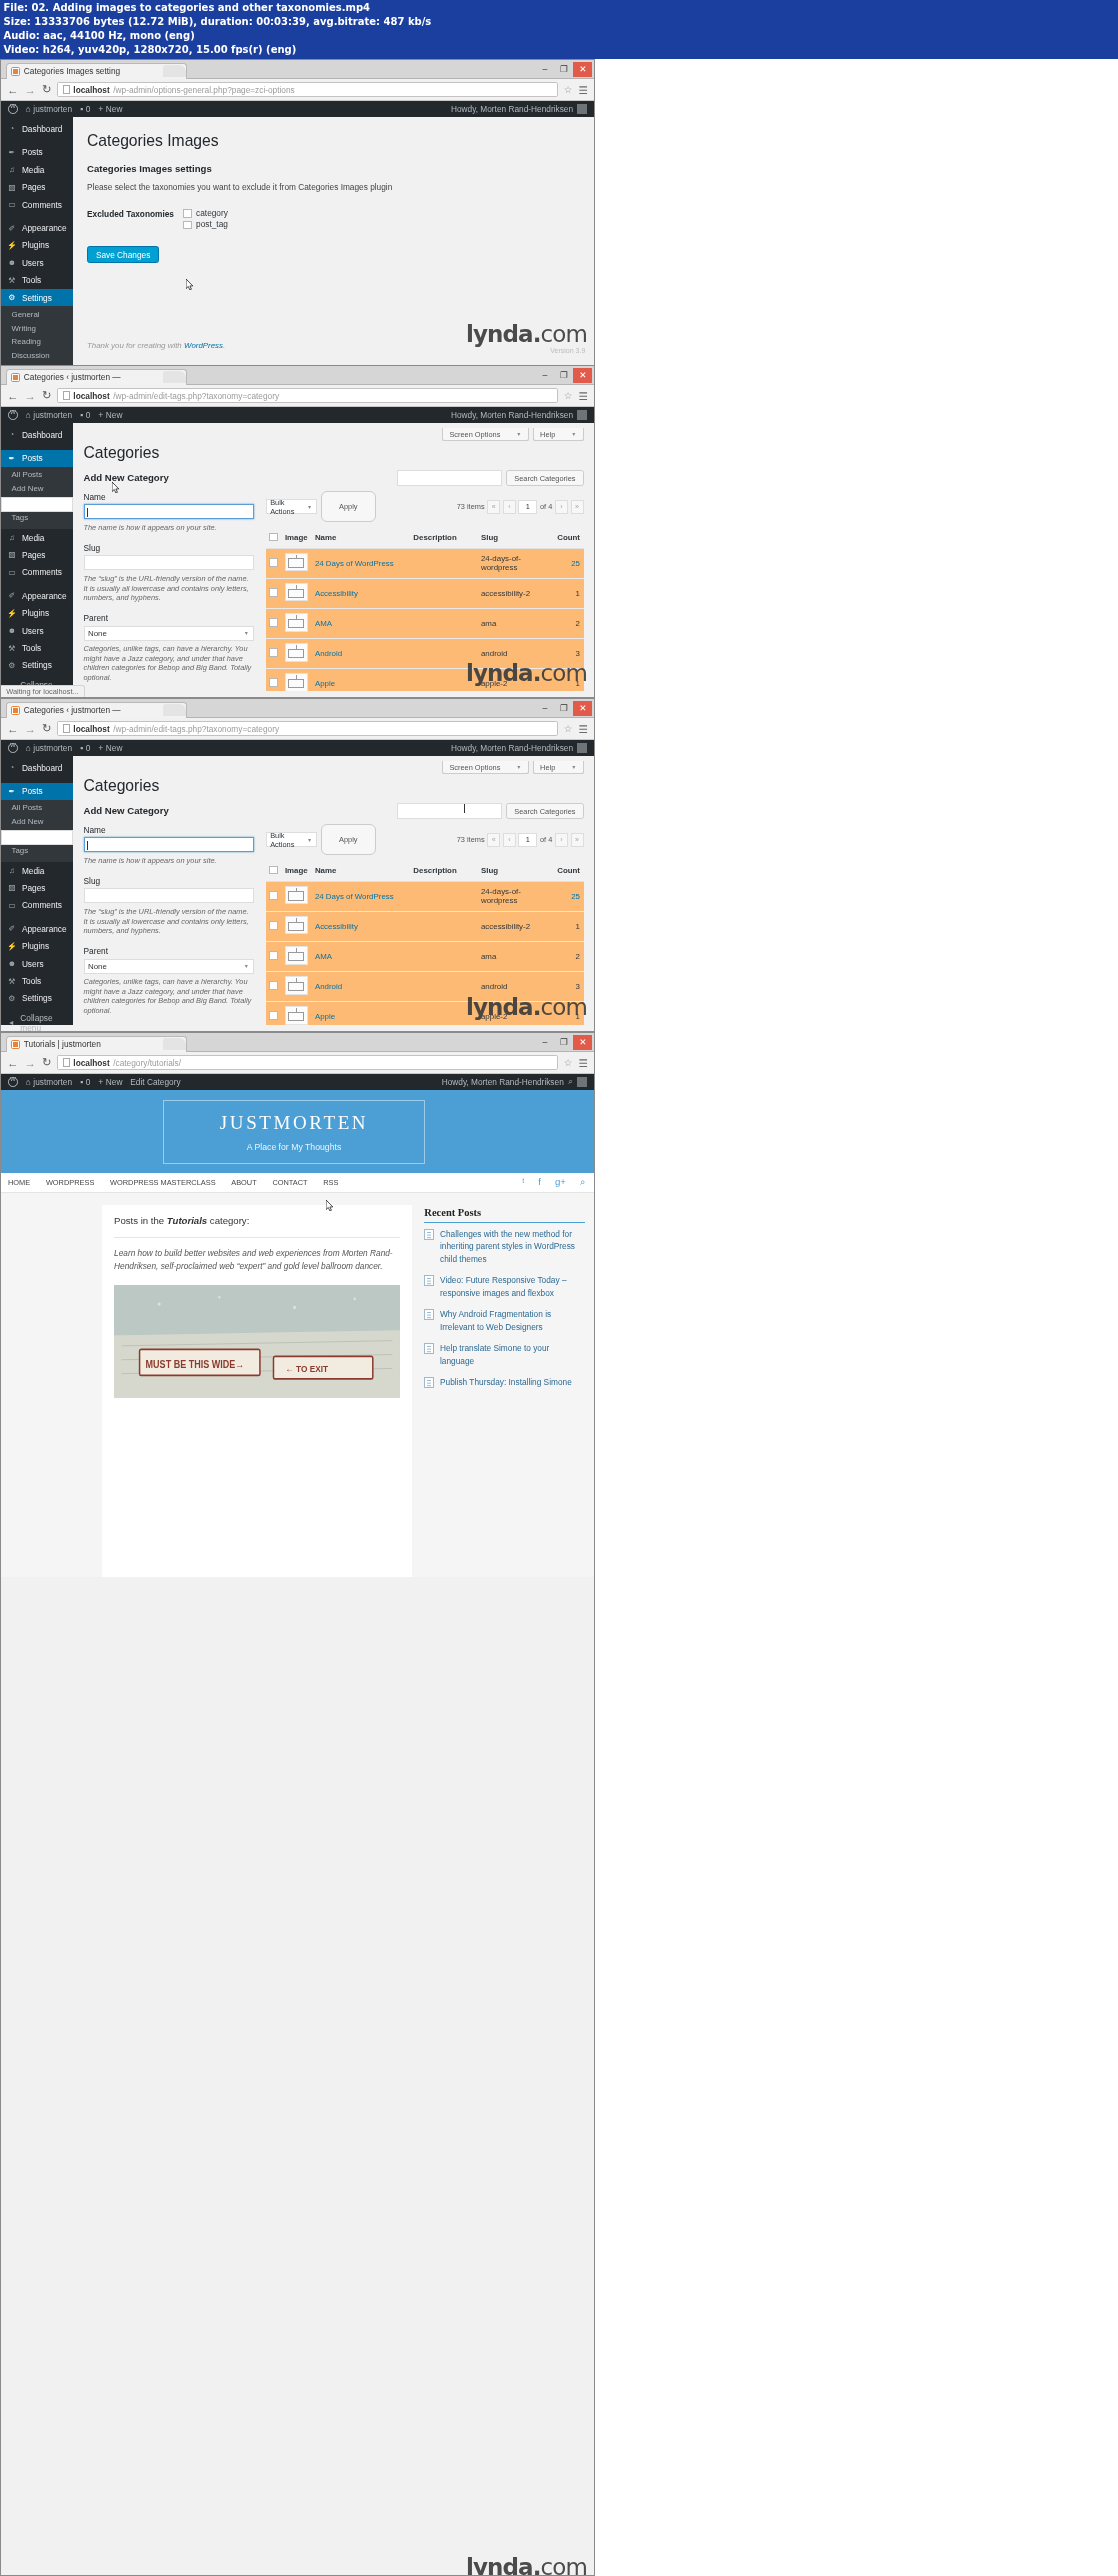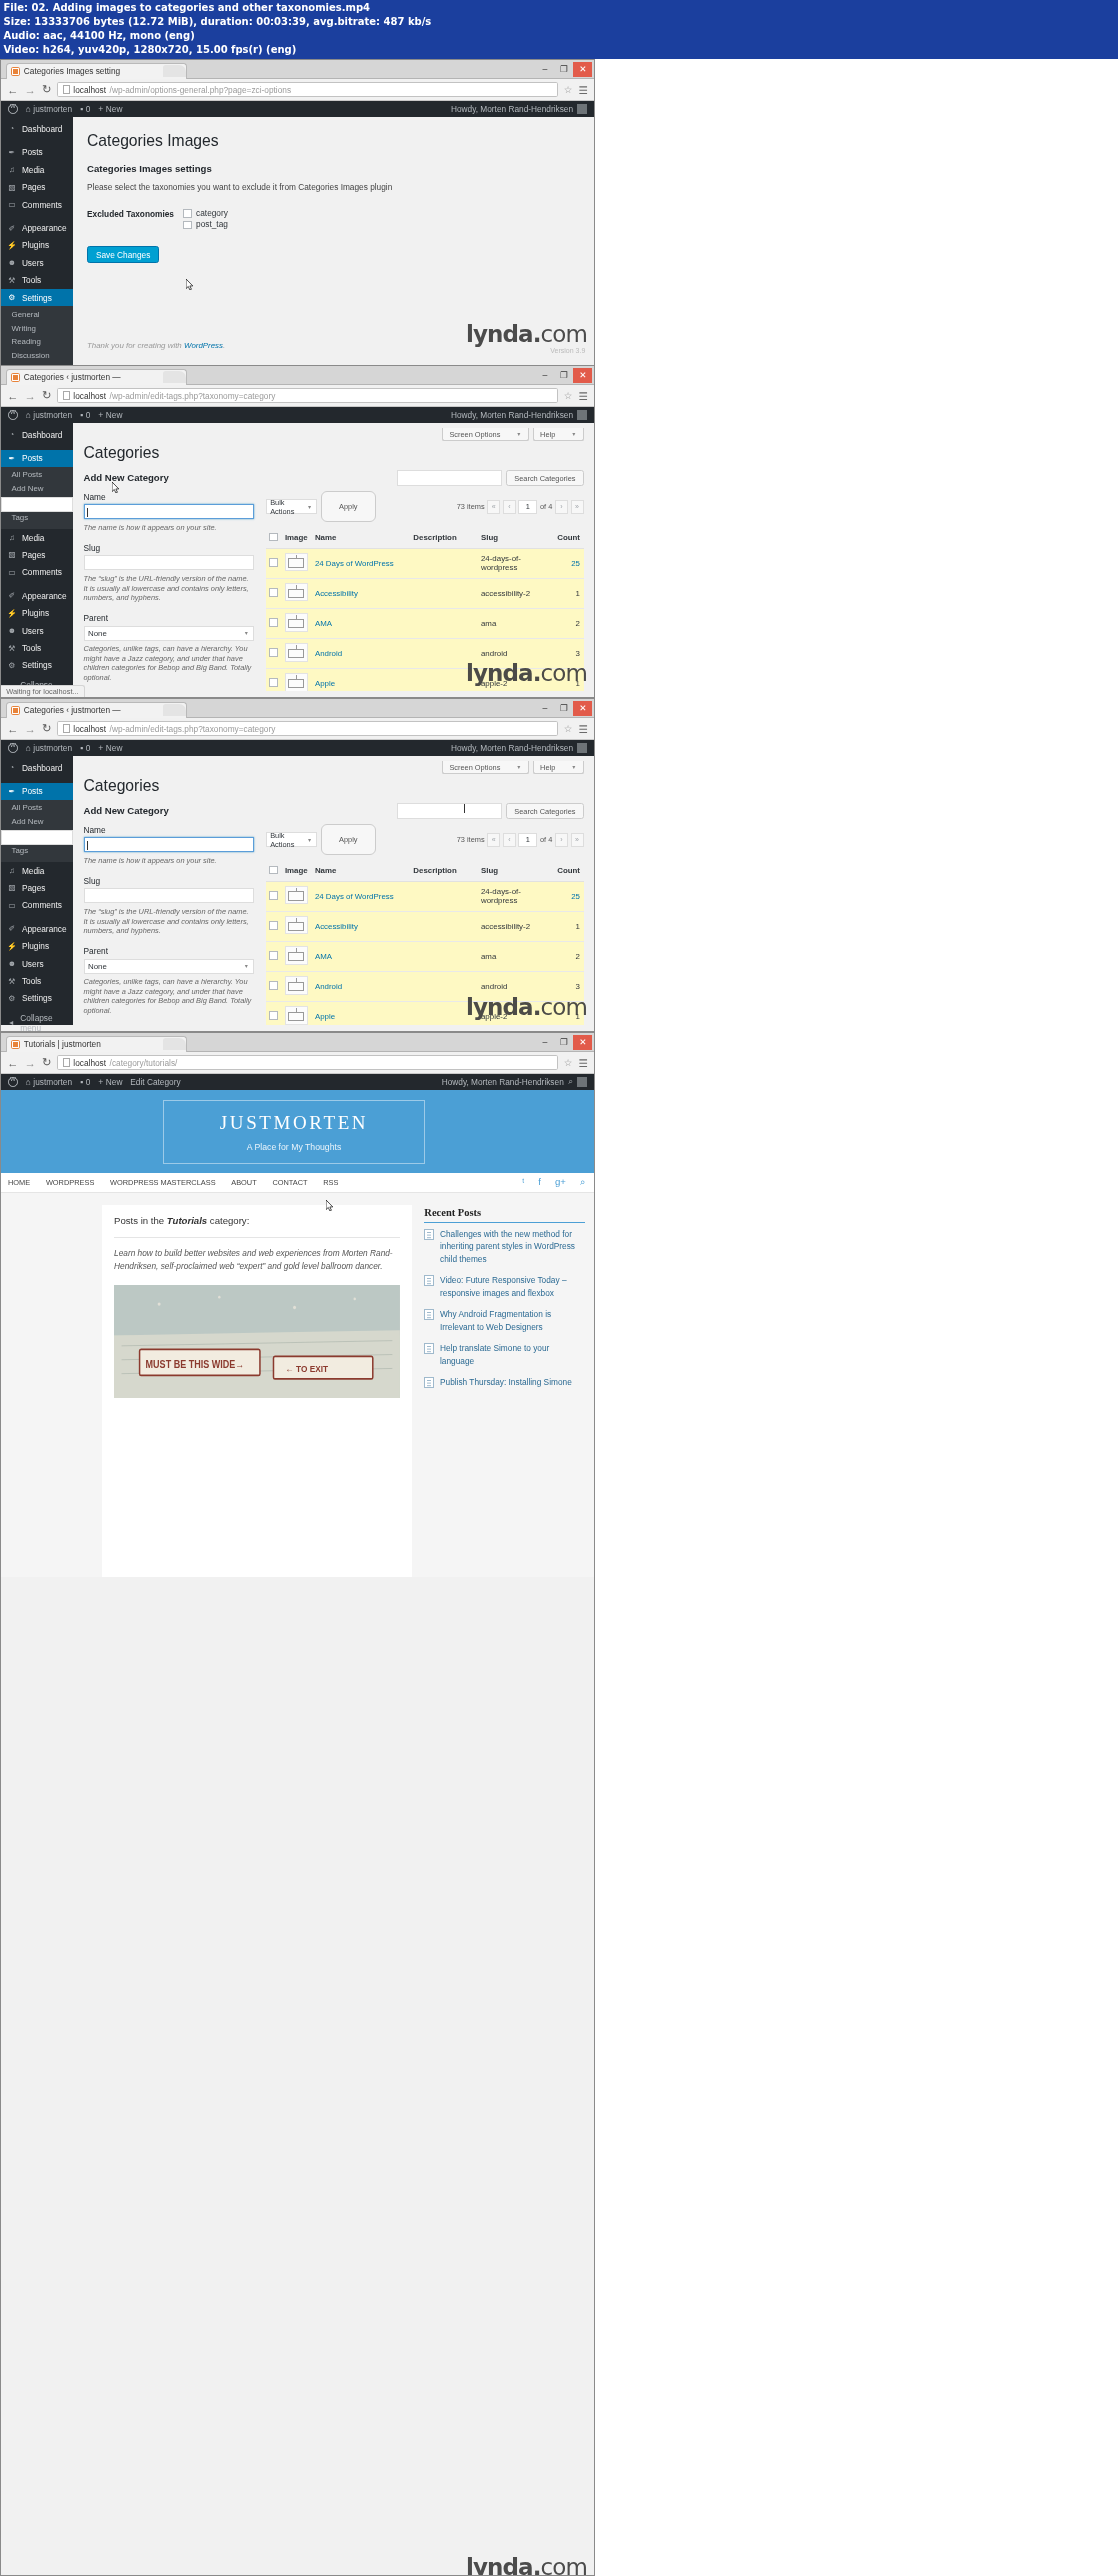"localhost" .omnibox b { font-weight: normal -> bold }
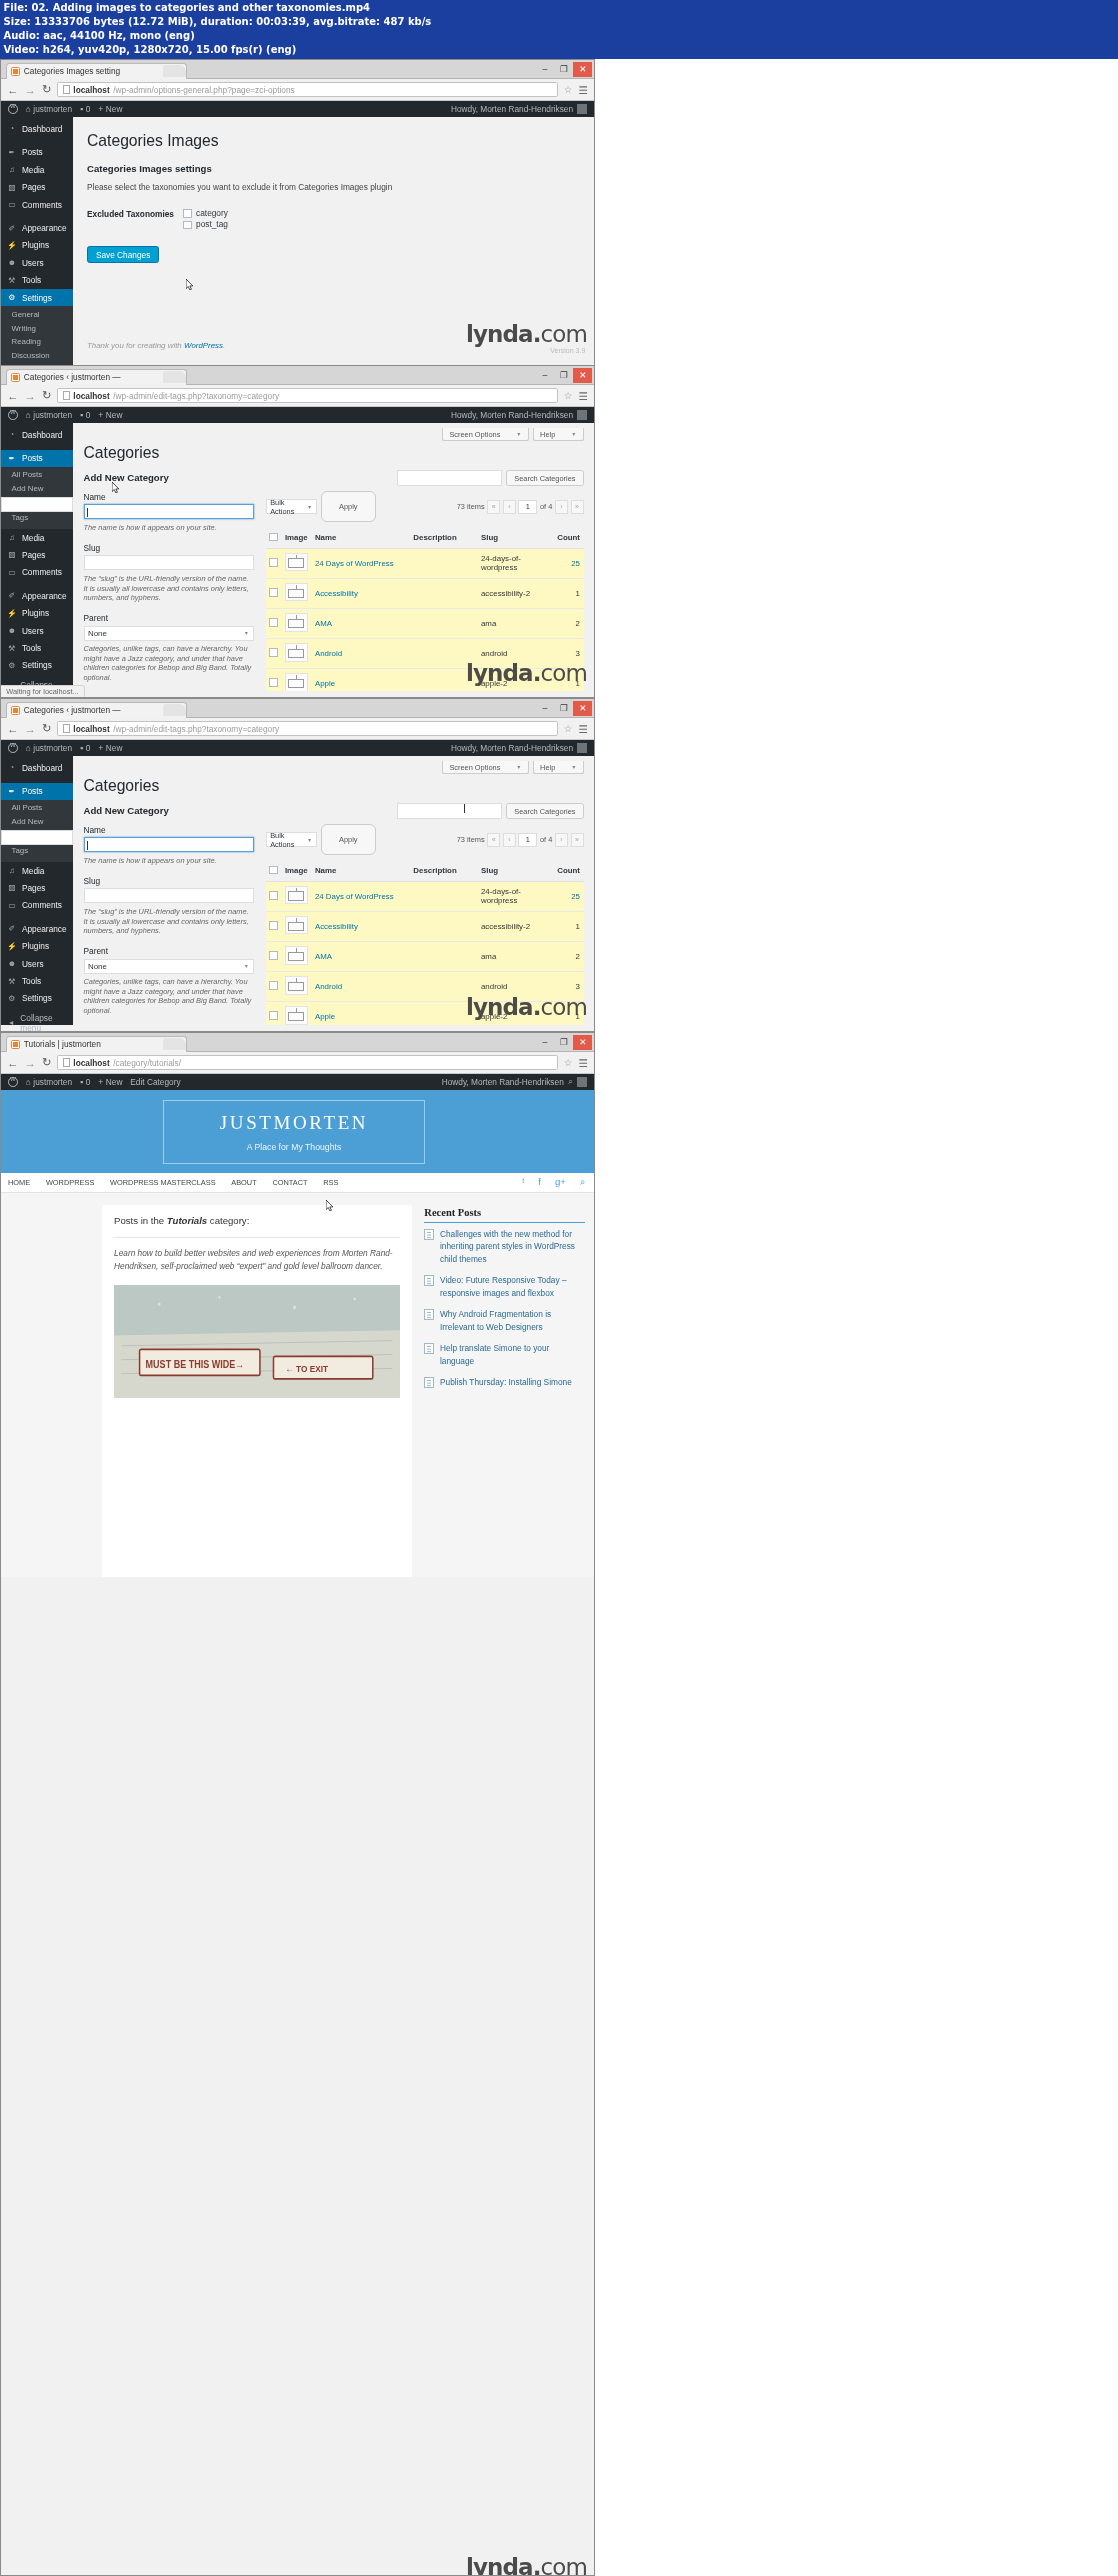"Image" table.cattbl { background: #fef9c3 -> #fdba74 }
